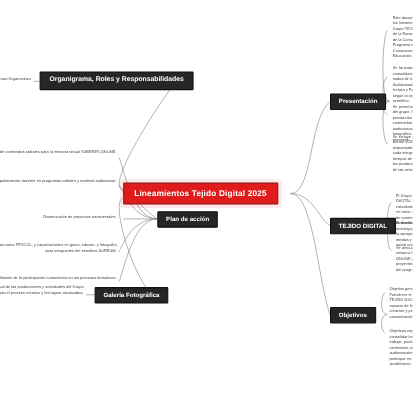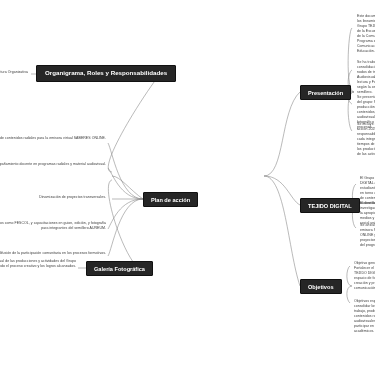"Lineamientos Tejido Digital 2025" div.node { html: none -> <div>Lineamientos Tejido Digital 2025</div> }
